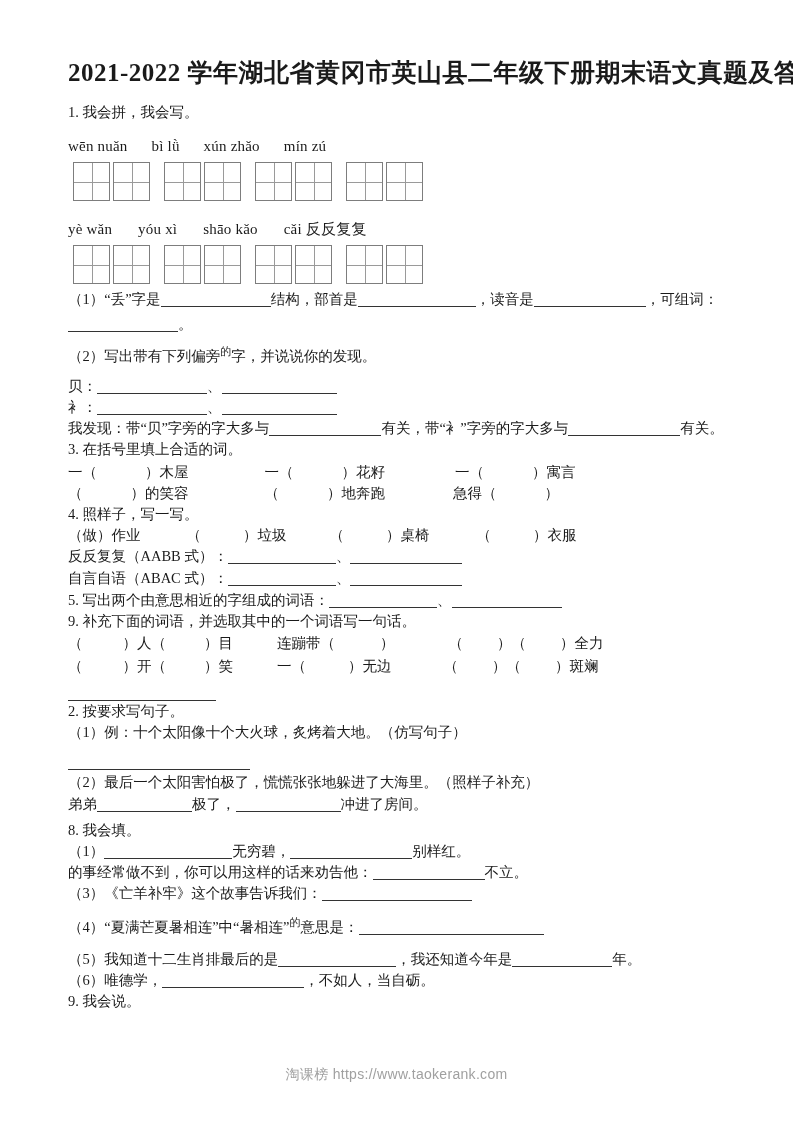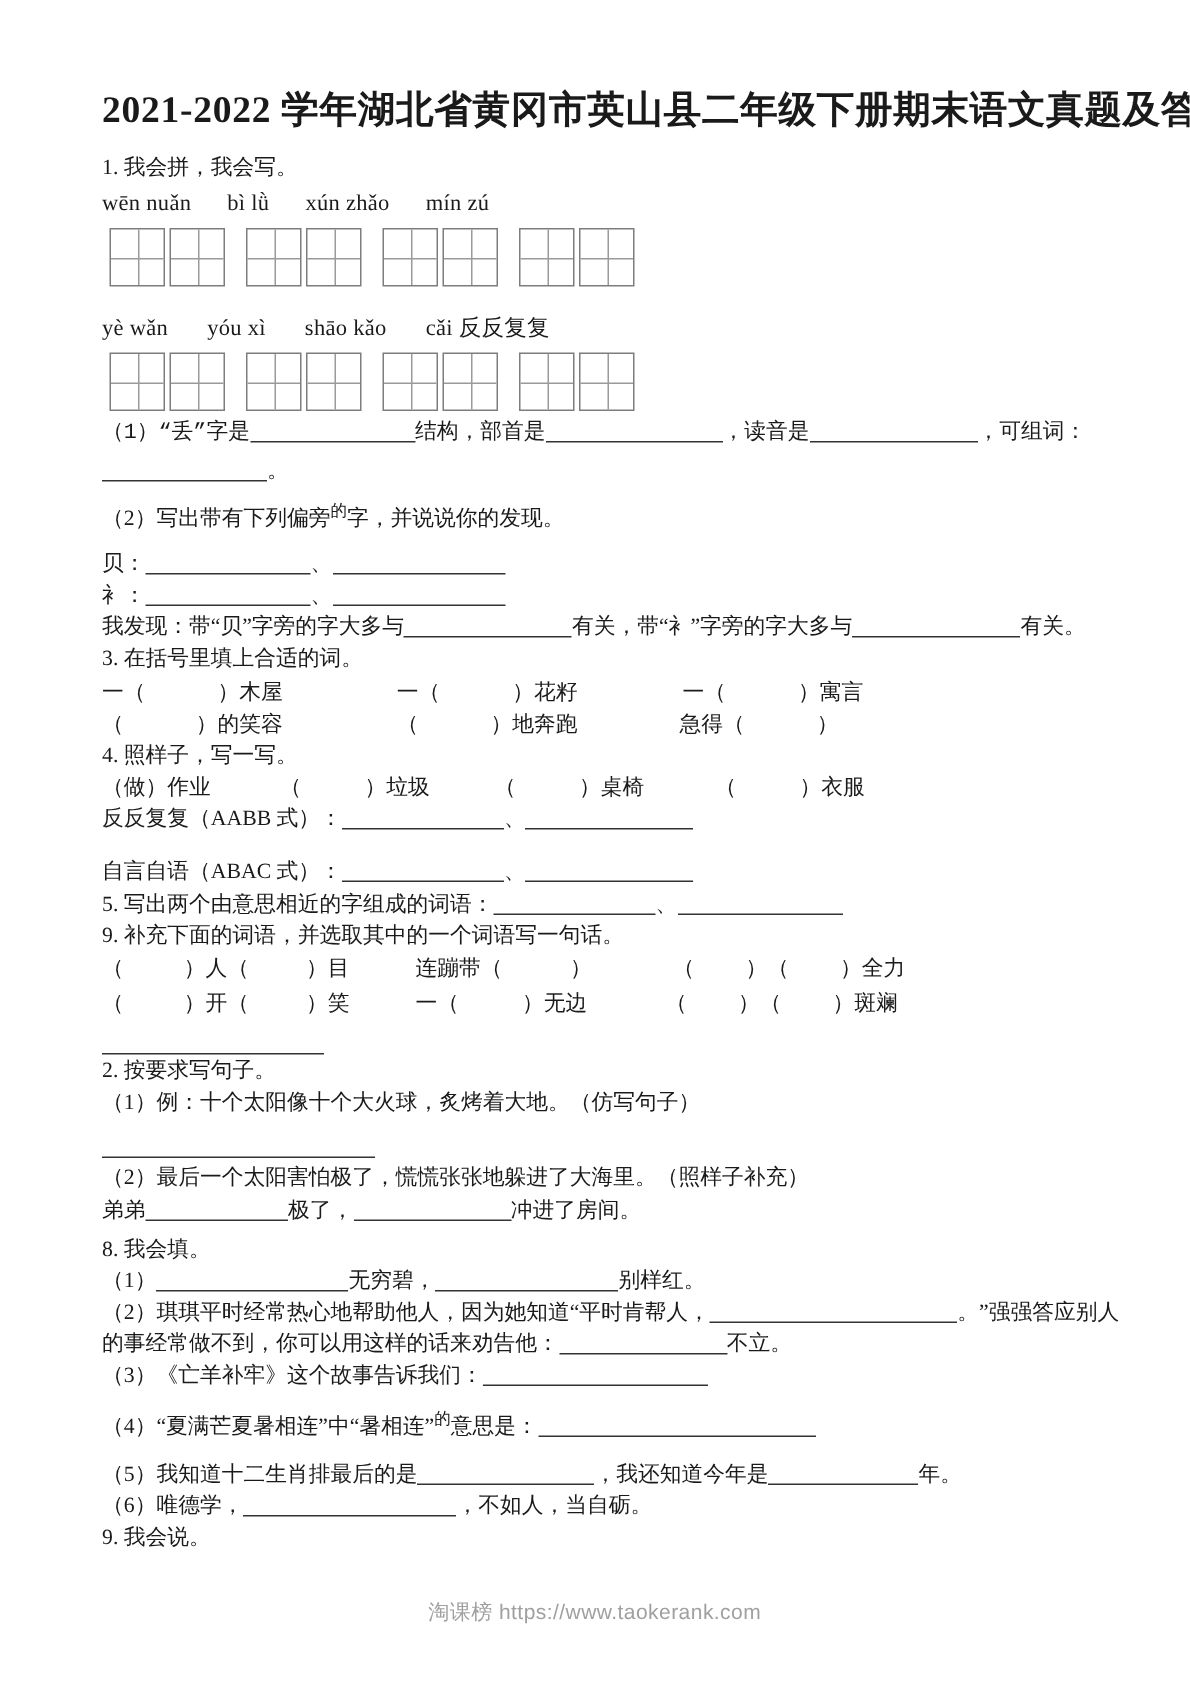"wēn nuǎn bì lǜ xún" div.line { margin-top: 2px -> 12px }
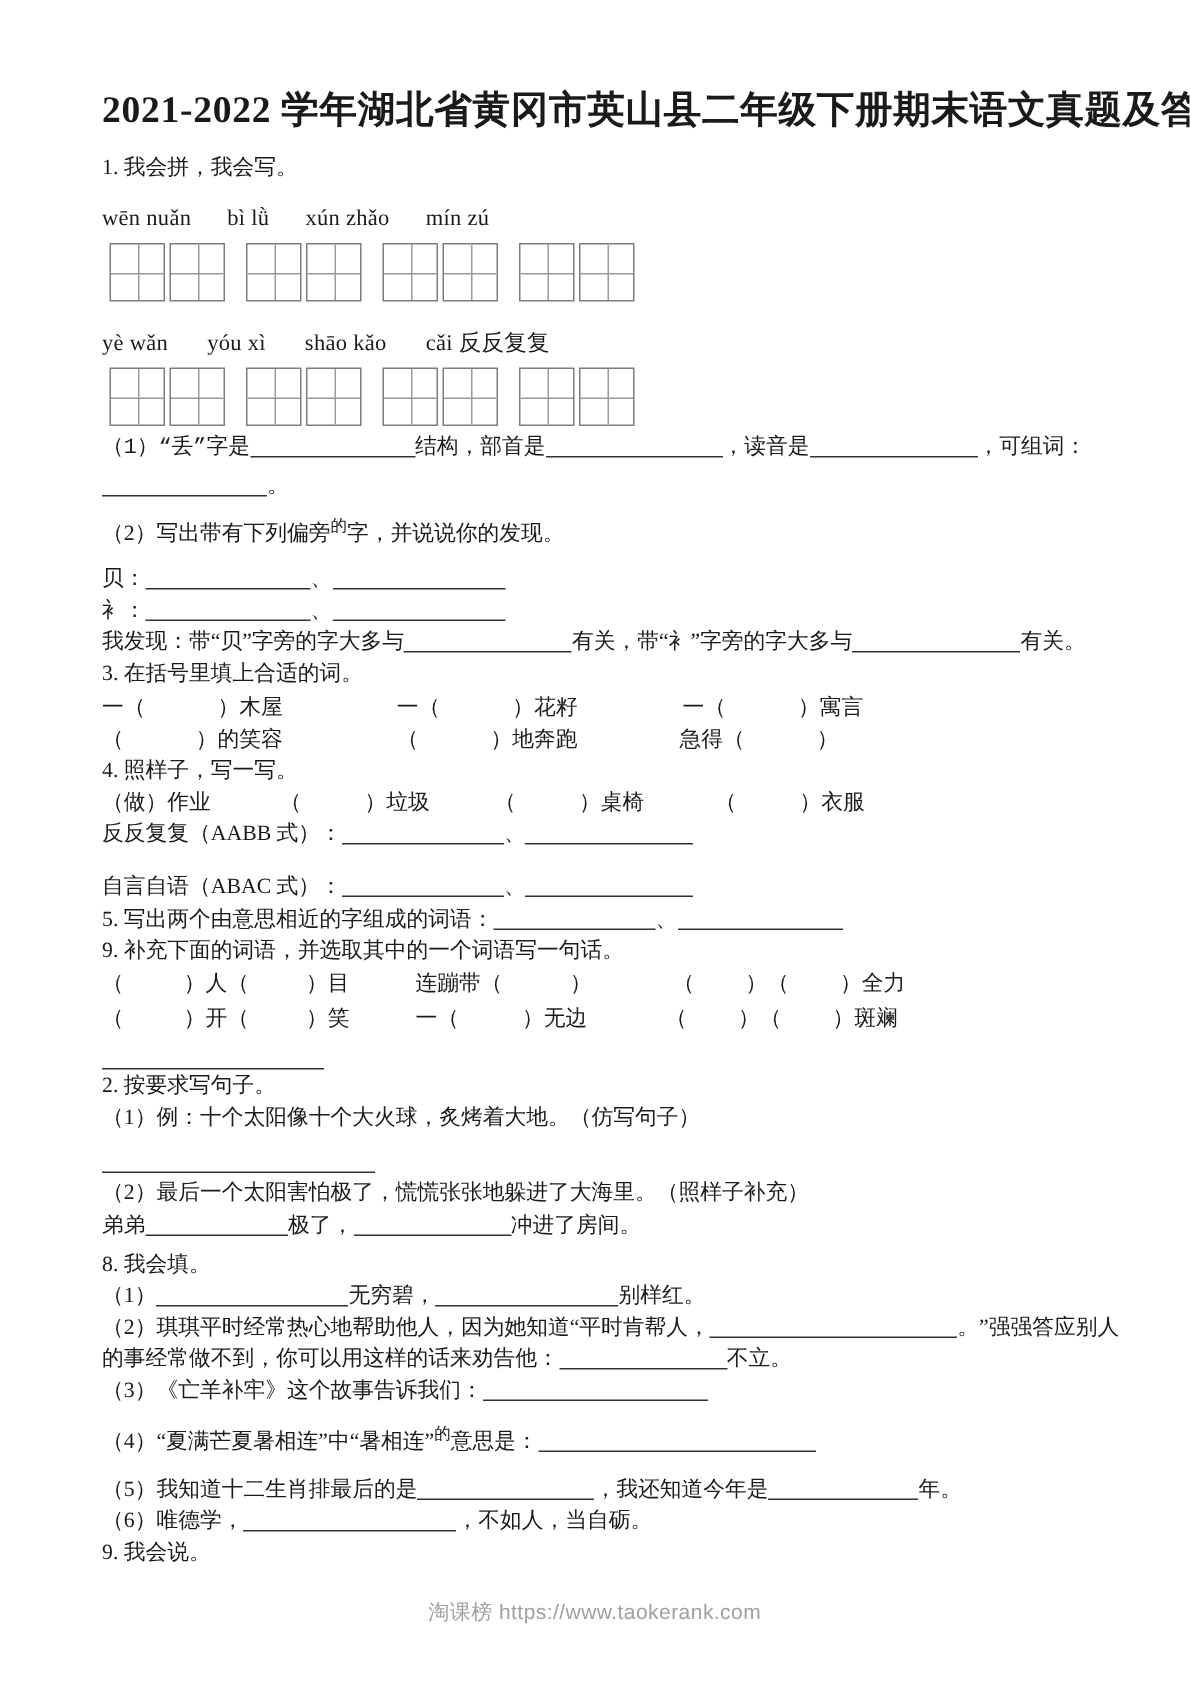"（1）“丢”字是 结构，部首是 ，读音是 ，可组词：" div.line { font-family: Liberation Mono, monospace -> none }
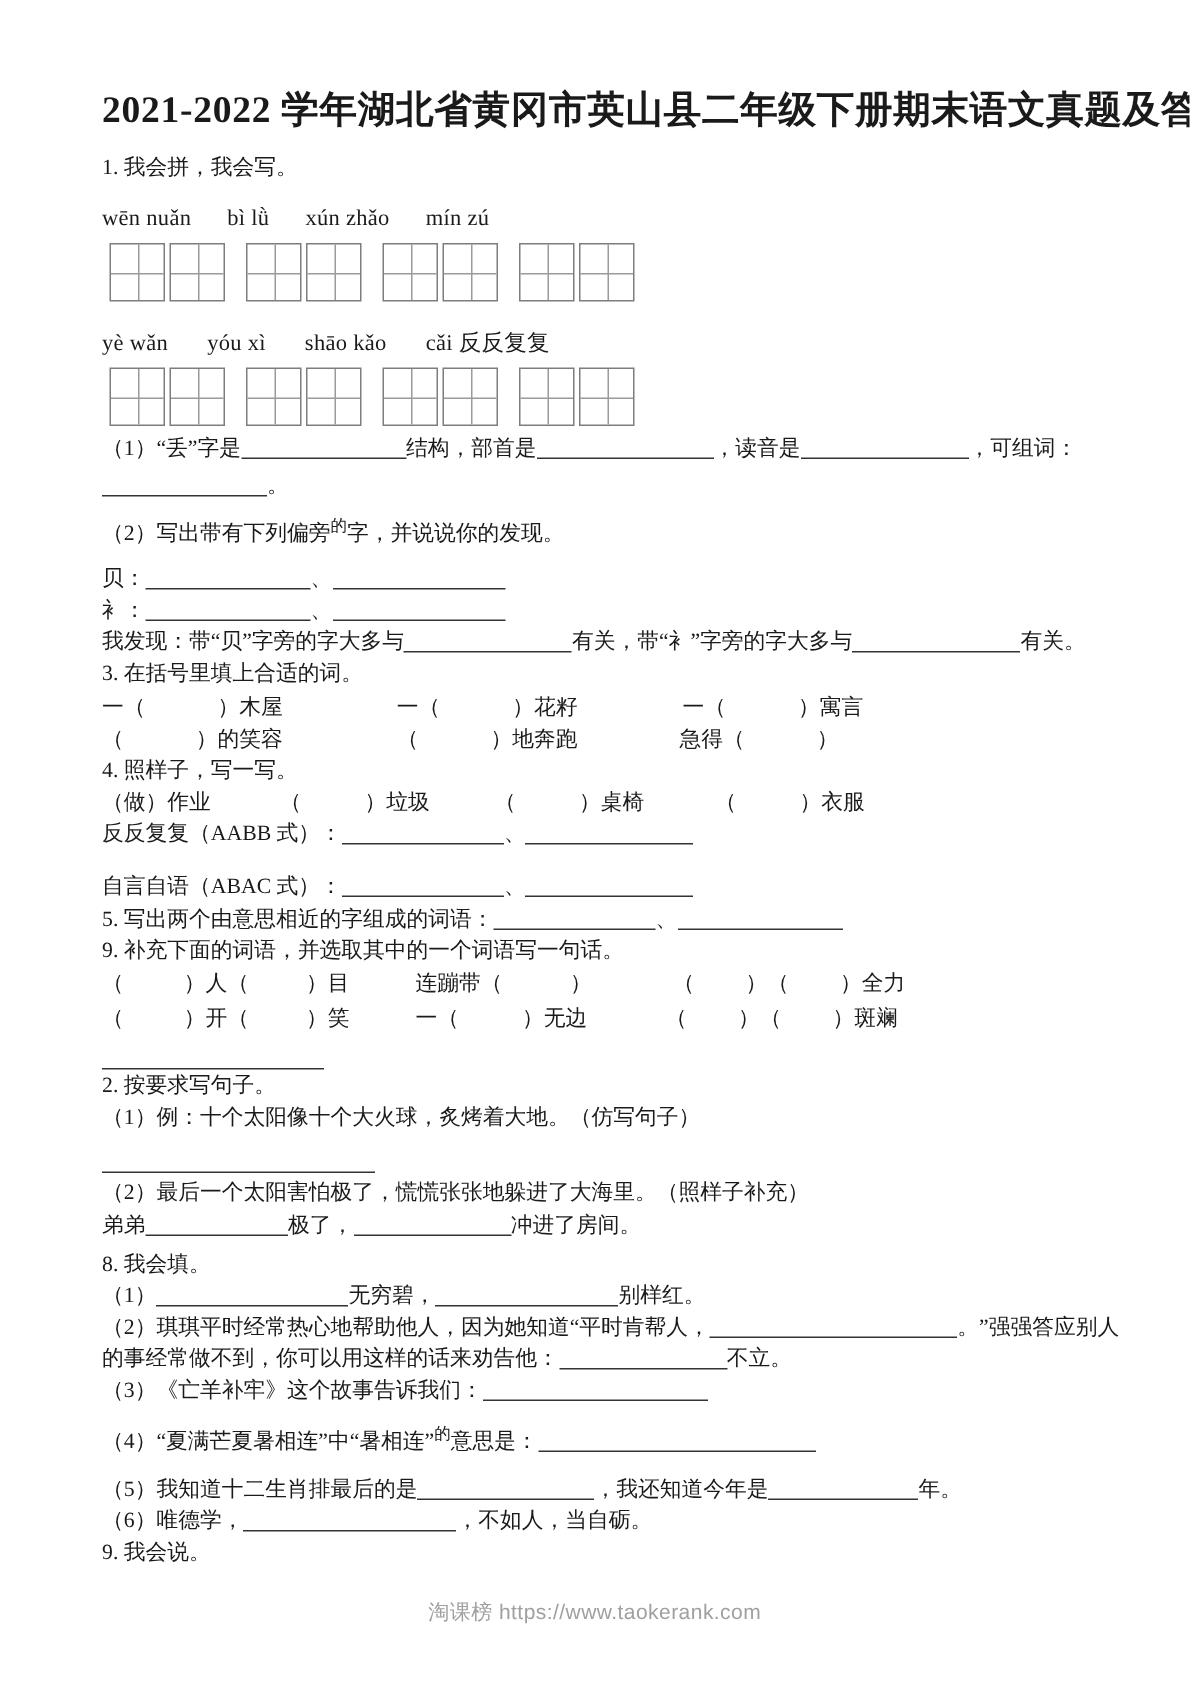"自言自语（ABAC 式）： 、" div.line { margin-top: 14px -> 1px }
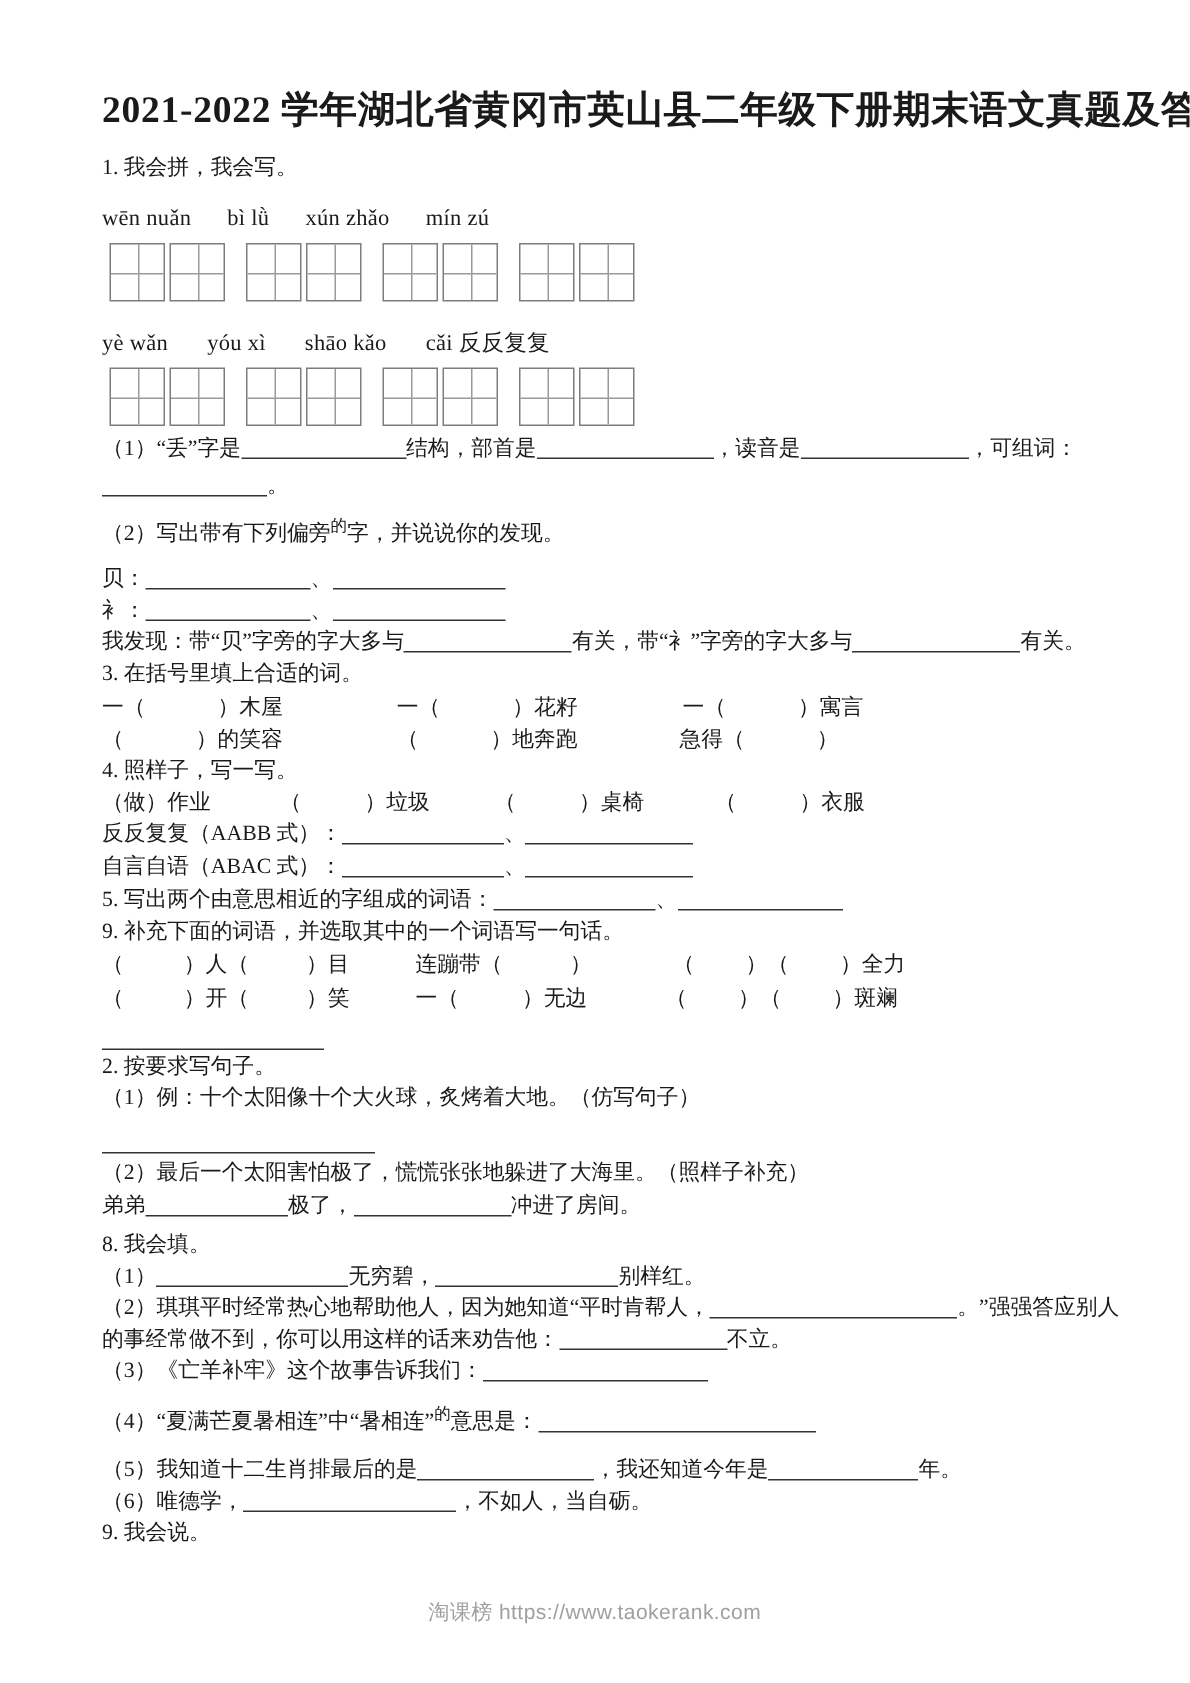"（2）琪琪平时经常热心地帮助他人，因为她知道“平时肯帮人， 。”强强答应别人" div.line { html: <div><span>（2）琪琪平时经常热心地帮助他人，因为她知道“平时肯帮人，</span><span></span><span>。”强强答应别人</span></div> -> none }
